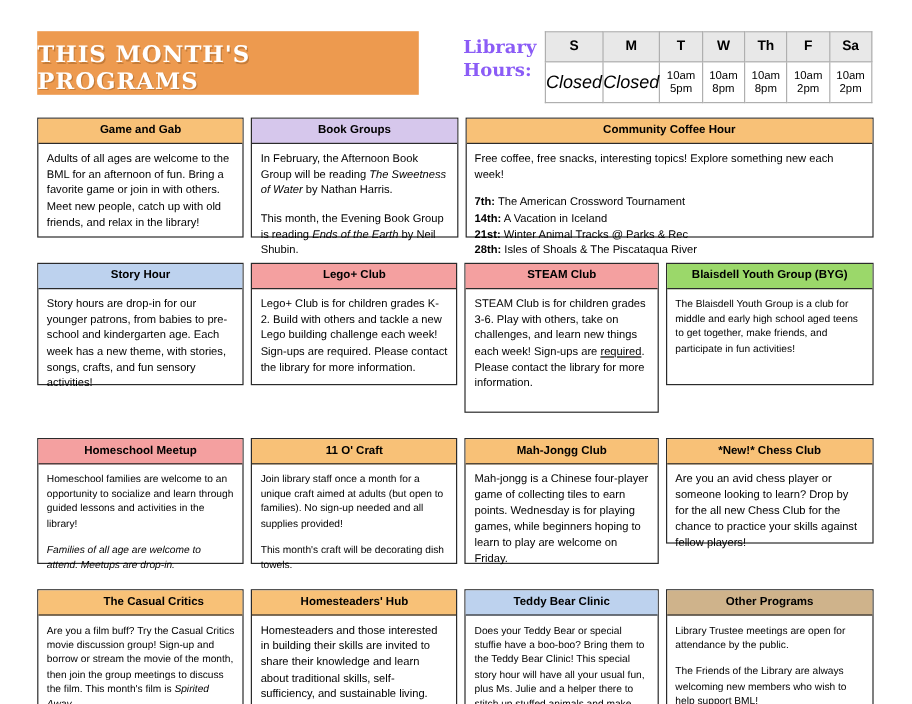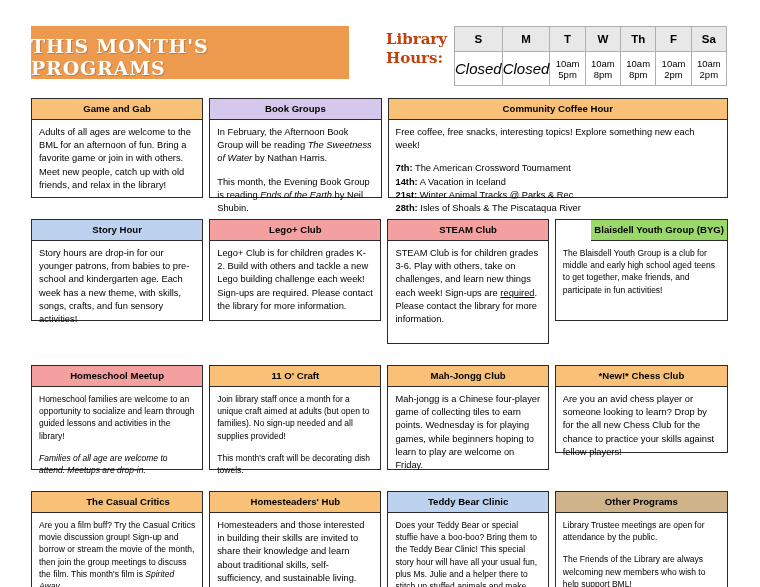"Library" .hours-label { color: #c2410c -> #8b5cf6 }
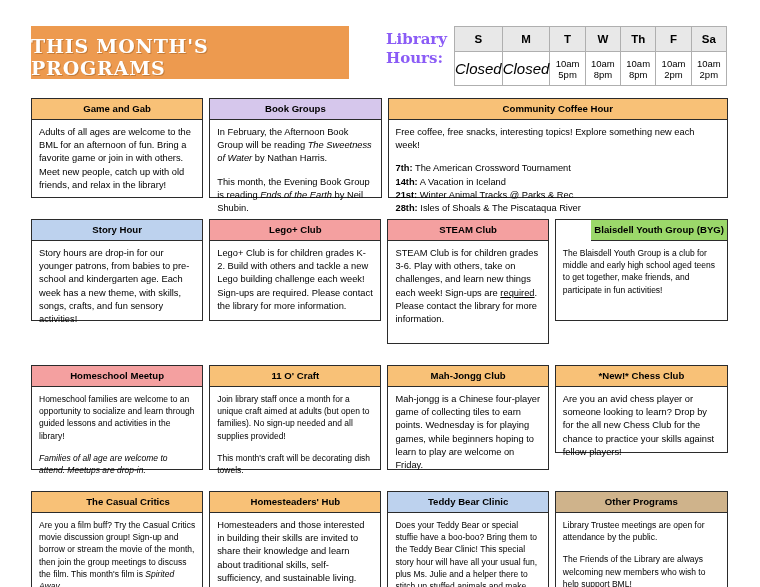"Blaisdell Youth Group (BYG)" div.card { align-items: flex-end -> none }
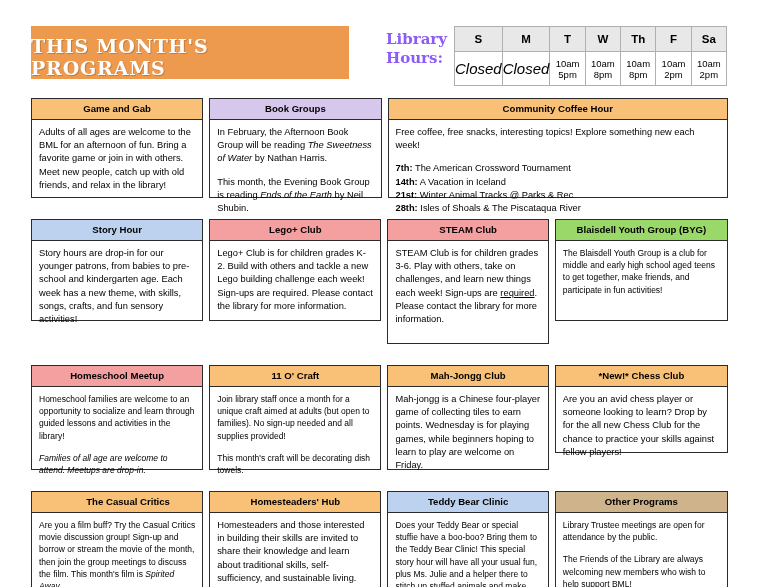"Story hours are drop-in for" p { text: skills -> stories }
